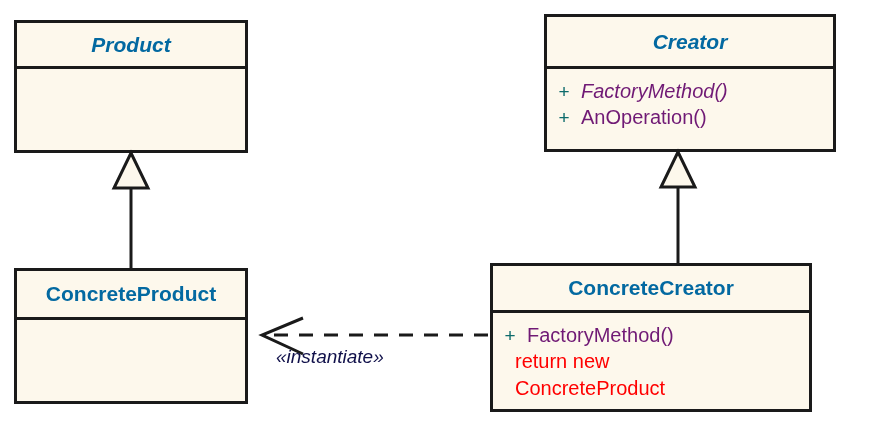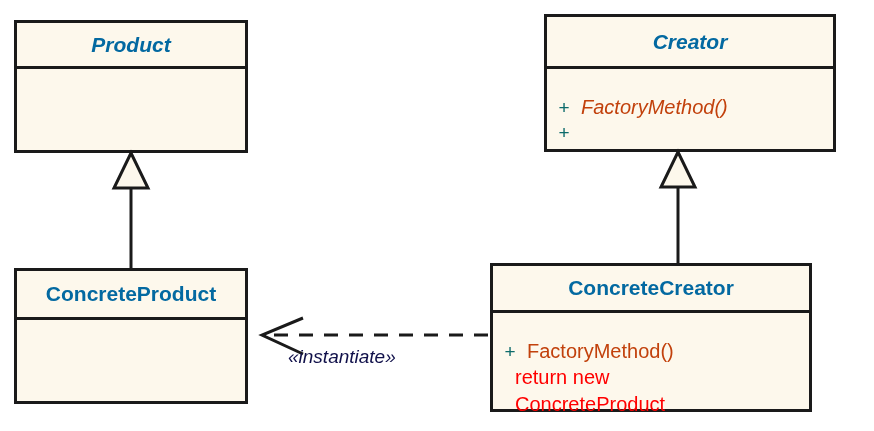"FactoryMethod()" .member-name { color: #c2410c -> #701a75; margin-top: 16px -> none }
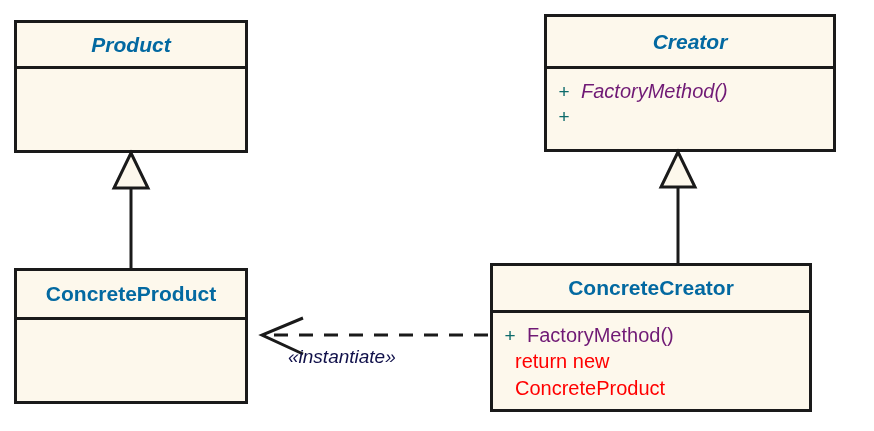"AnOperation()" span.member-name { html: none -> <span>AnOperation()</span> }
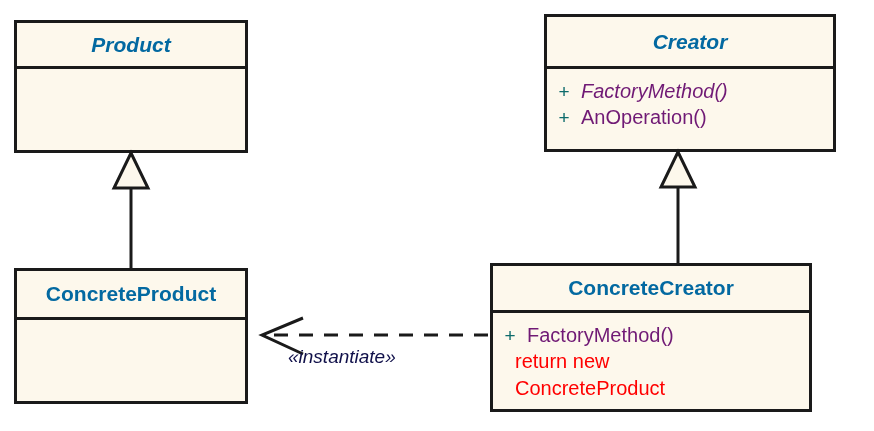"«instantiate»" div.edge-label { left: 288px -> 276px }
